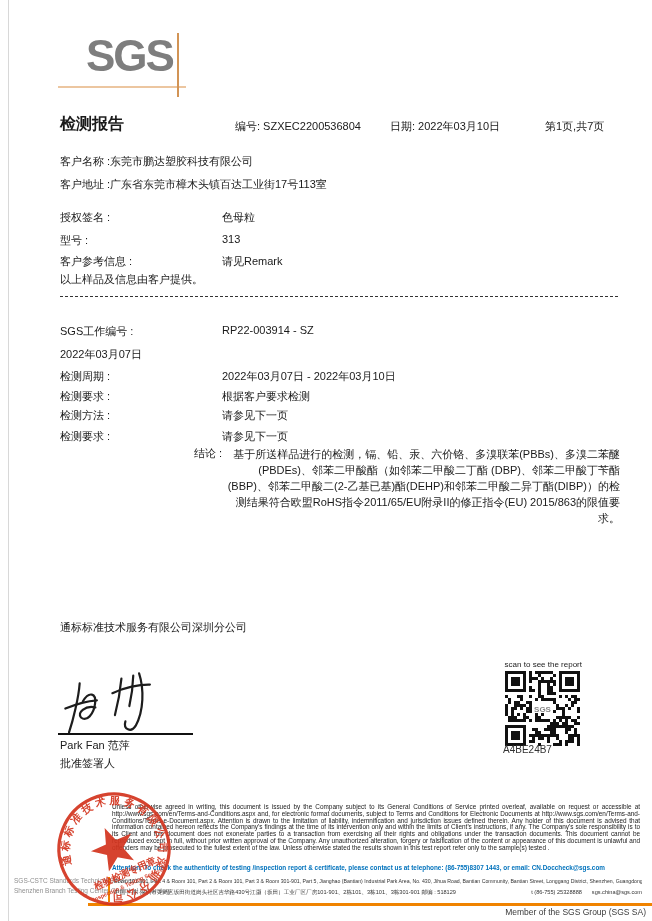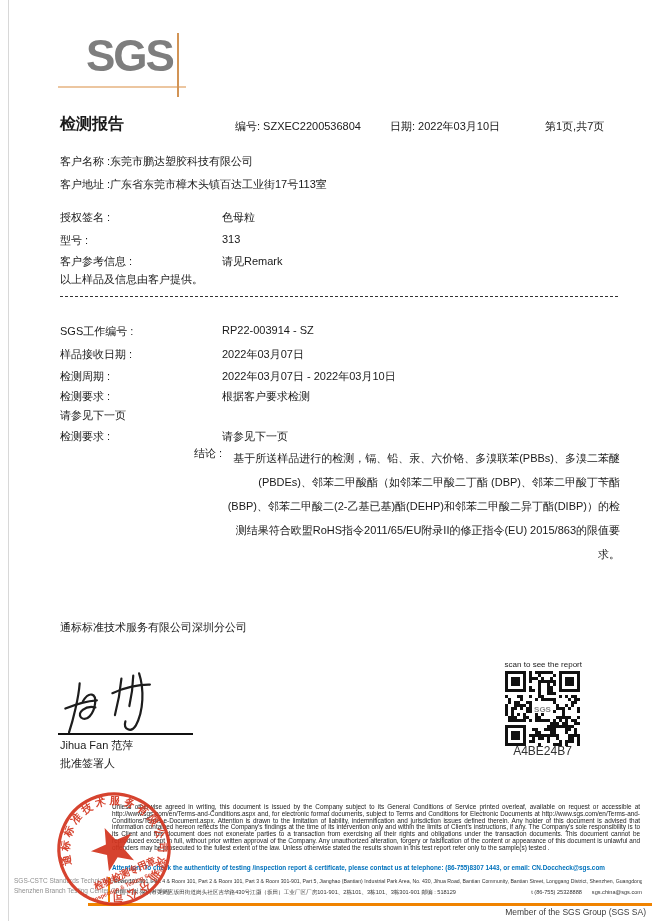"样品接收日期 :" span.lbl2 { html: <span>样品接收日期 :</span> -> none }
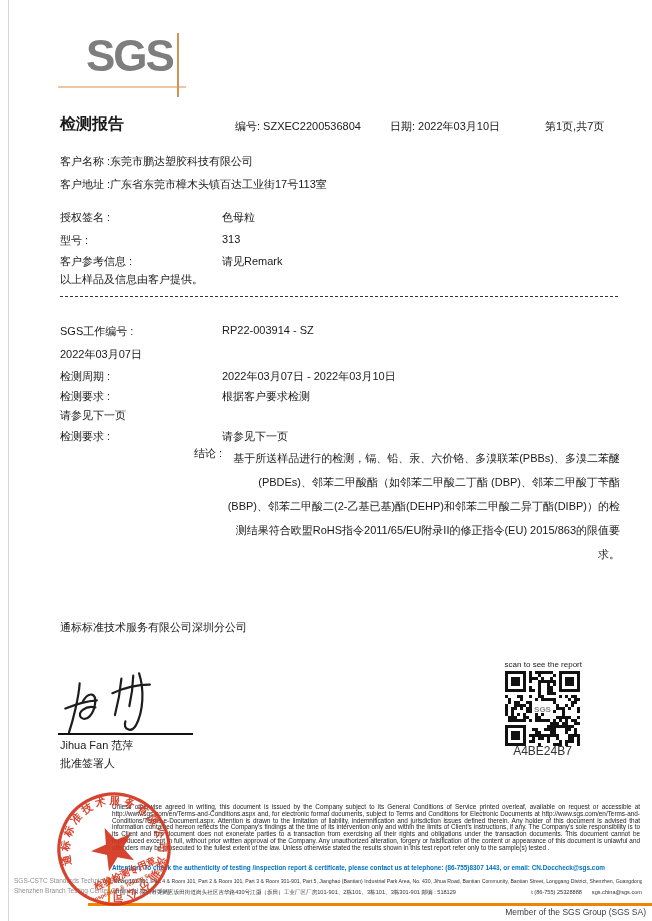"检测方法 :" span.lbl2 { html: none -> <span>检测方法 :</span> }
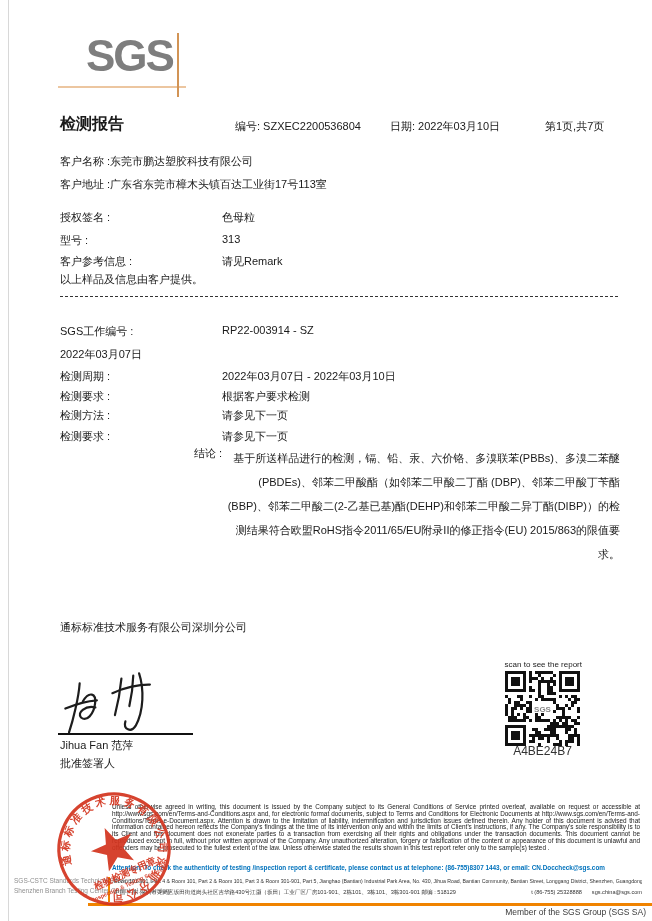"基于所送样品进行的检测，镉、铅、汞、六价铬、多溴联苯(PBBs)、多溴二苯醚(P" .conclusion .para { line-height: 24px -> 16px }
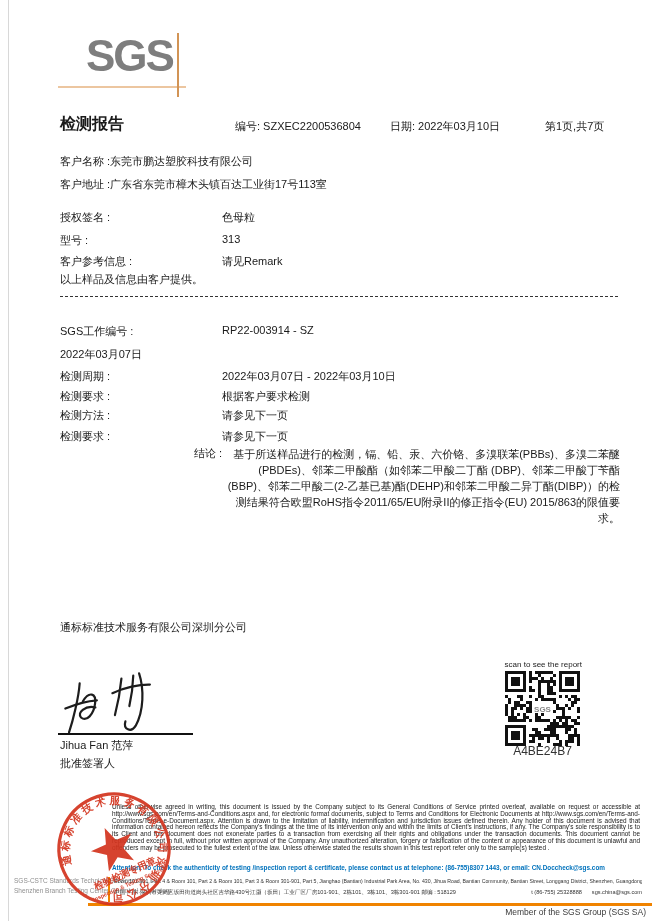"Jihua Fan 范萍" div.sig-name { text: Jihua -> Park }
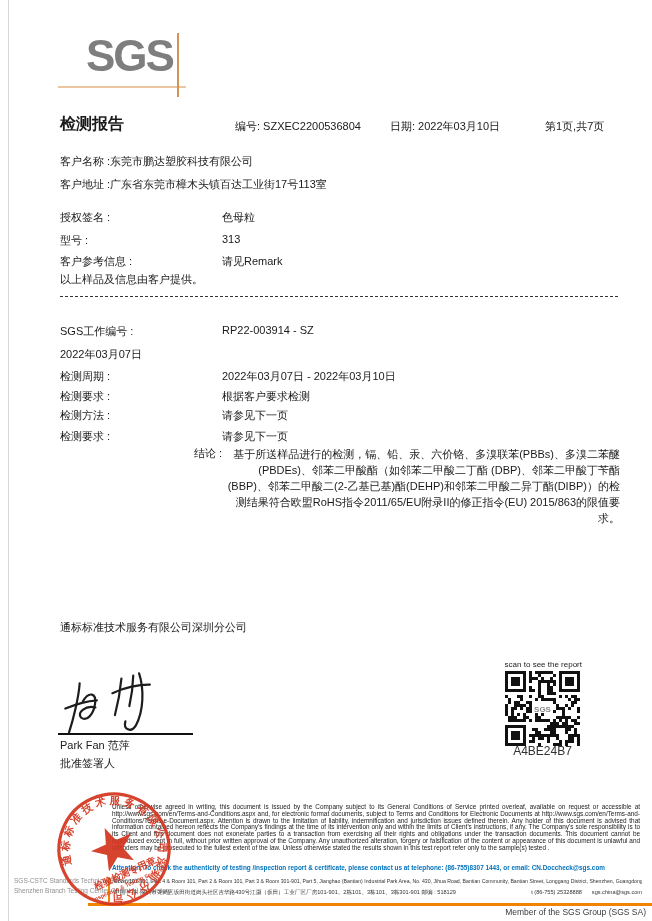"A4BE24B7" .qr-code-text { font-size: 12px -> 10px; text-align: center -> left }
